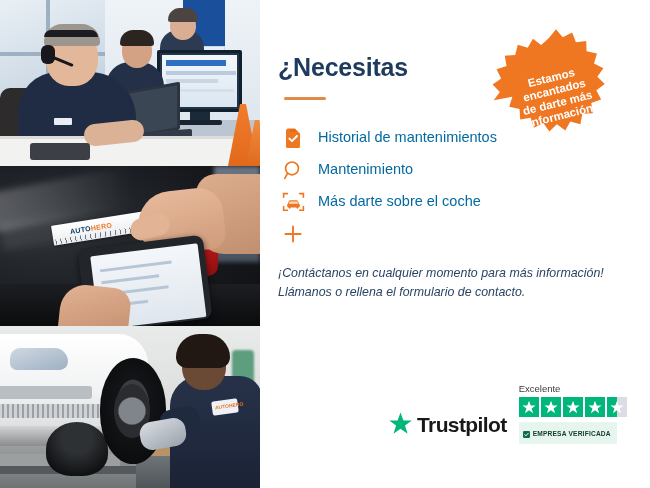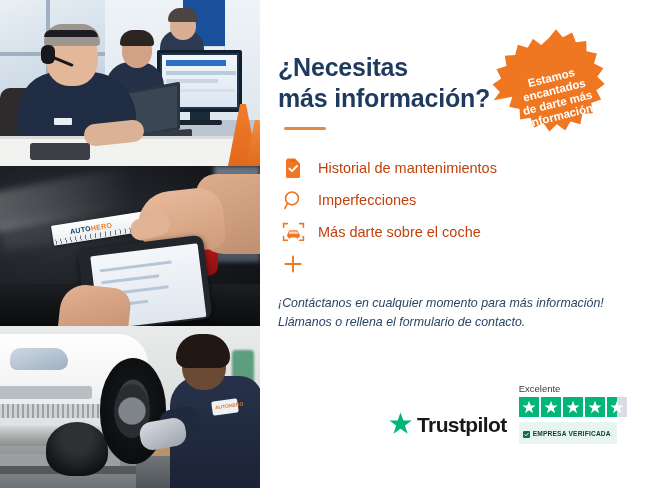"más información?" span { html: <span>más información?</span> -> none }
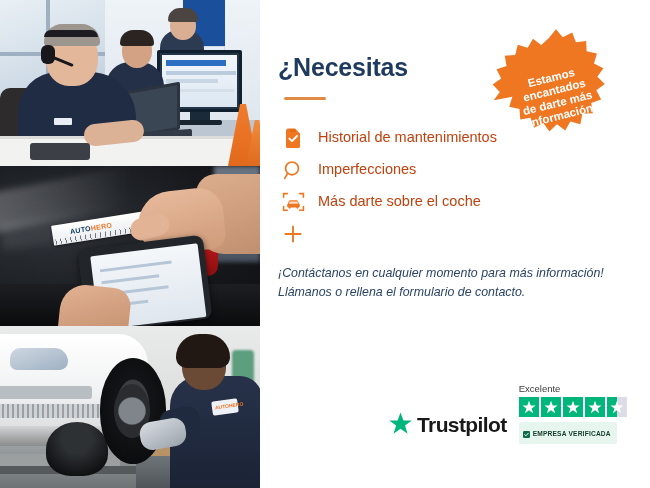"Historial de mantenimientos" .feat-label { color: #c2410c -> #0369a1 }
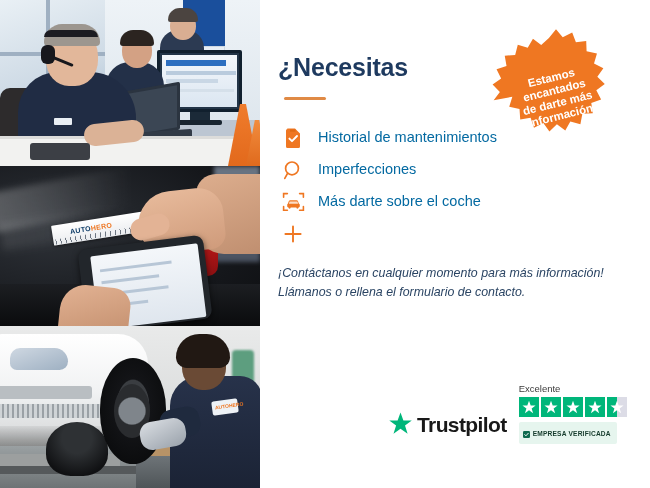"Imperfecciones" span.feat-label { text: Imperfecciones -> Mantenimiento }
